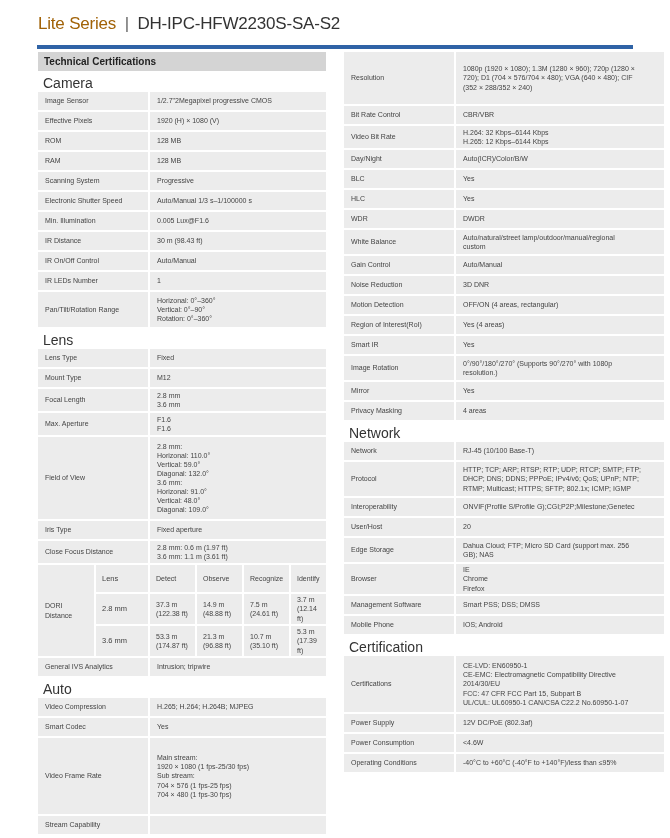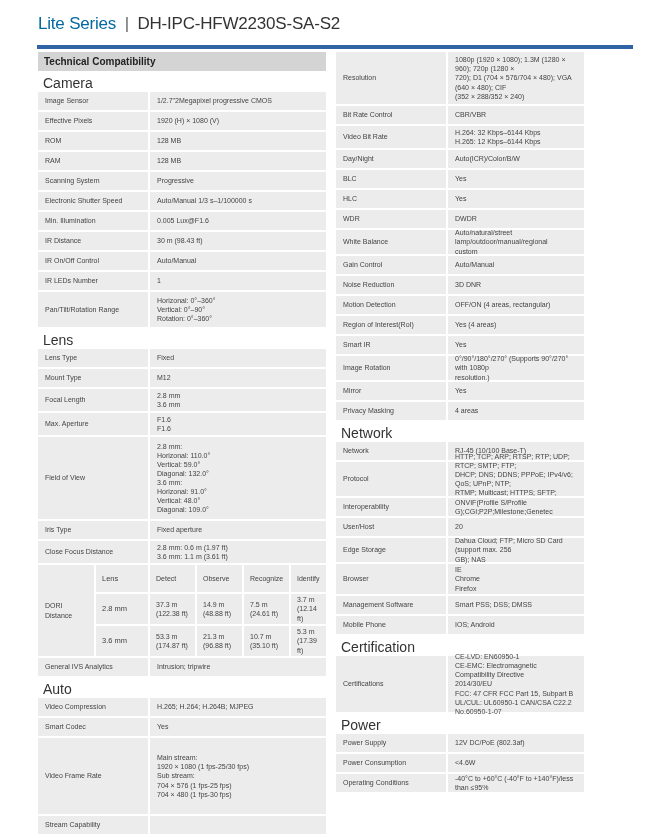"Lite Series" .page-title .series { color: #0369a1 -> #a16207 }
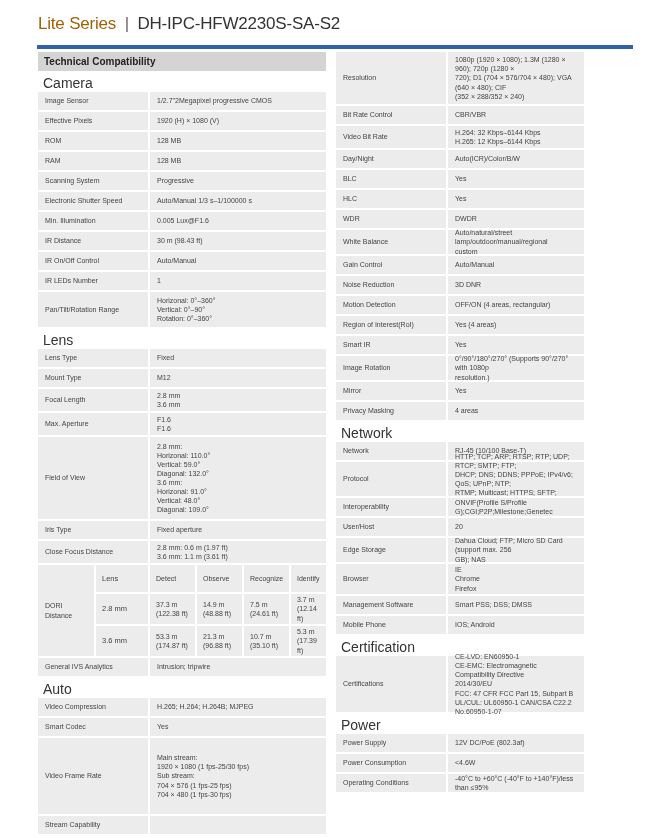"Technical Compatibility" div.tech-header { text: Compatibility -> Certifications }
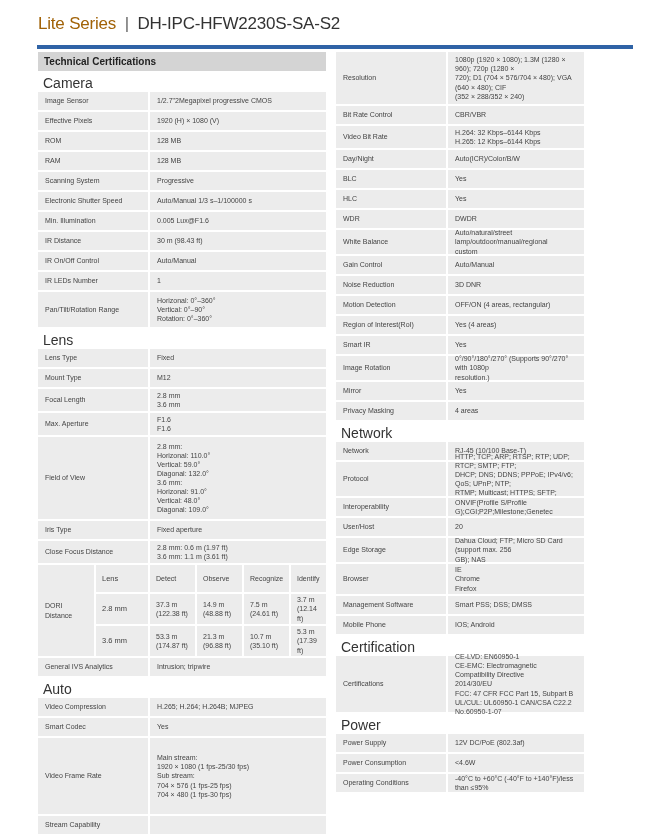"Network" .col.right { left: 336px -> 344px; width: 248px -> 320px }
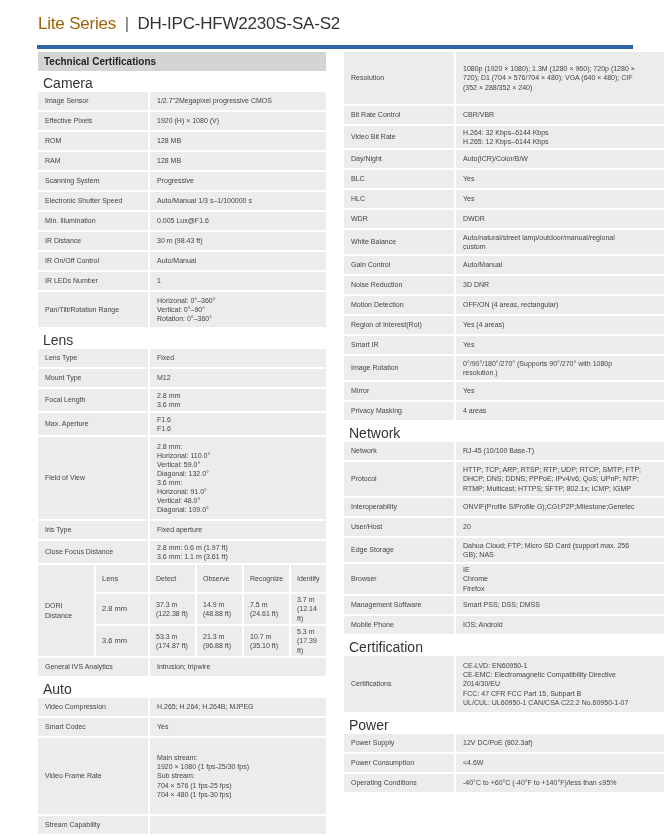"Power" div.section-title { html: <div>Power</div> -> none }
